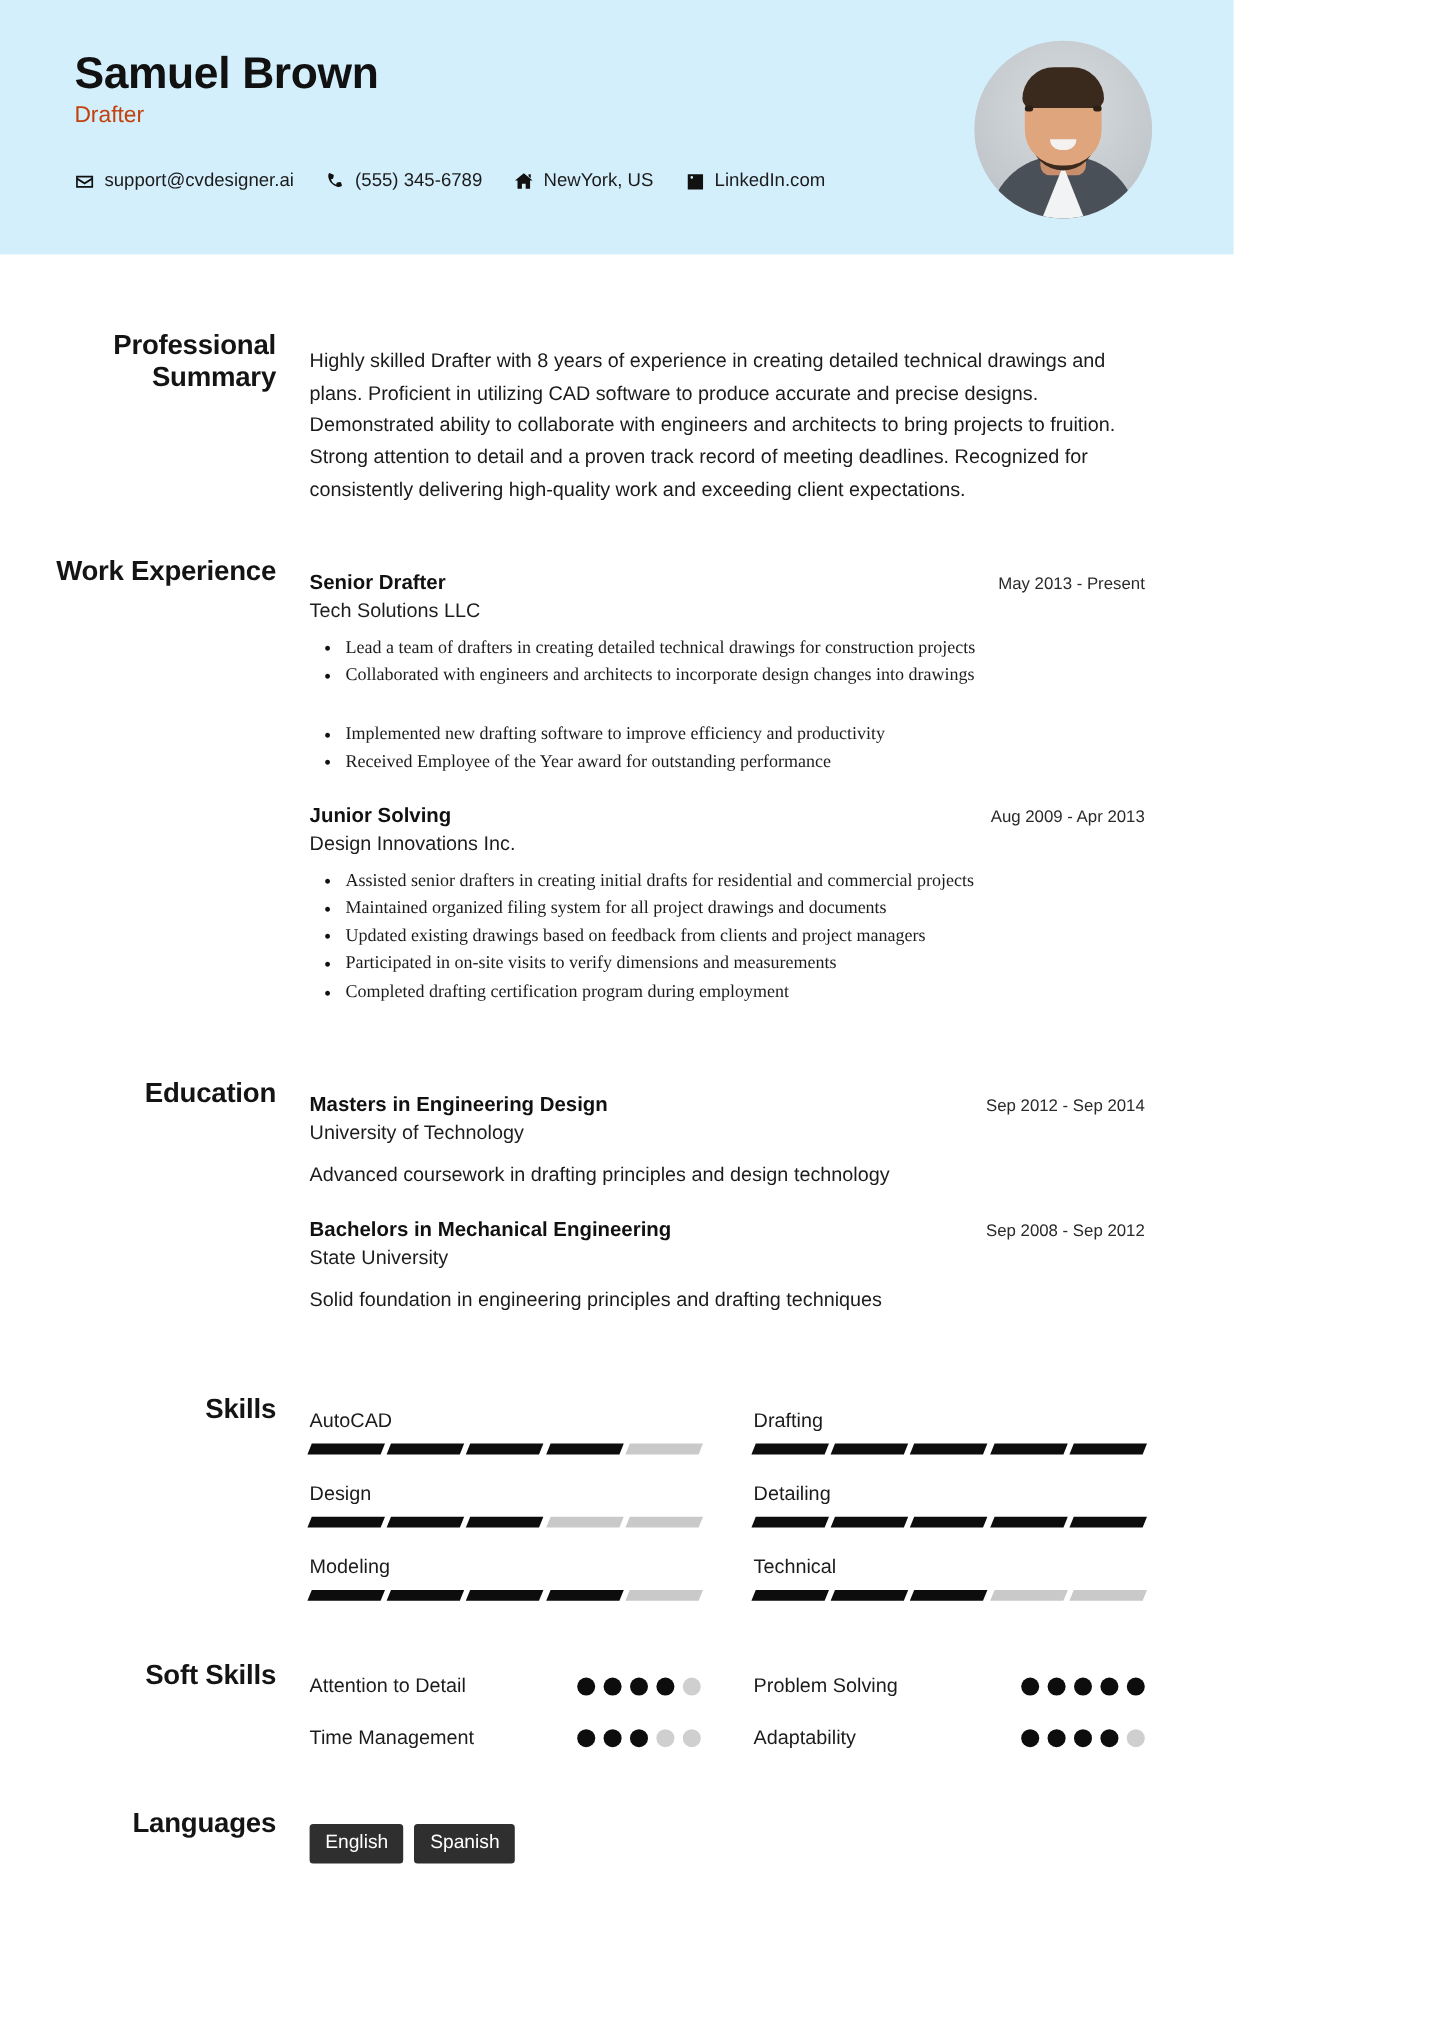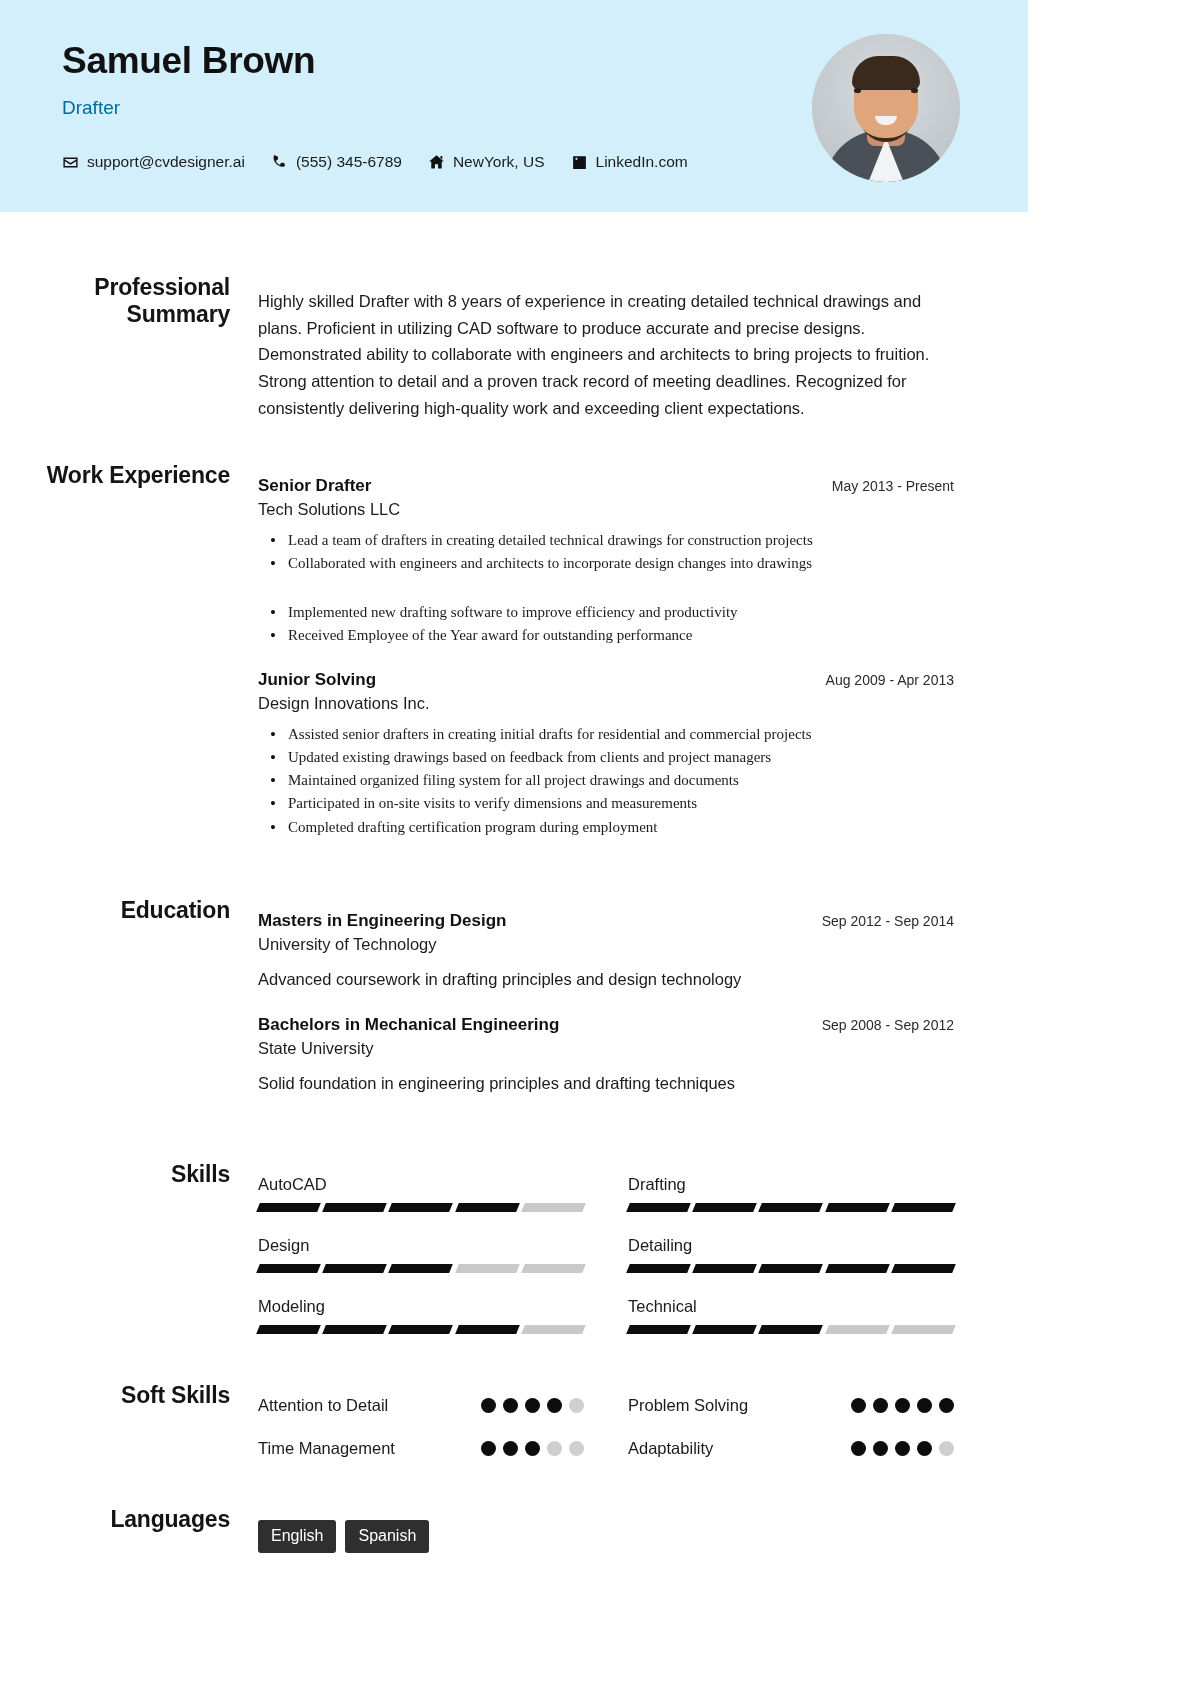"Drafter" .job-title { color: #0369a1 -> #c2410c; margin-top: 16px -> 5px }
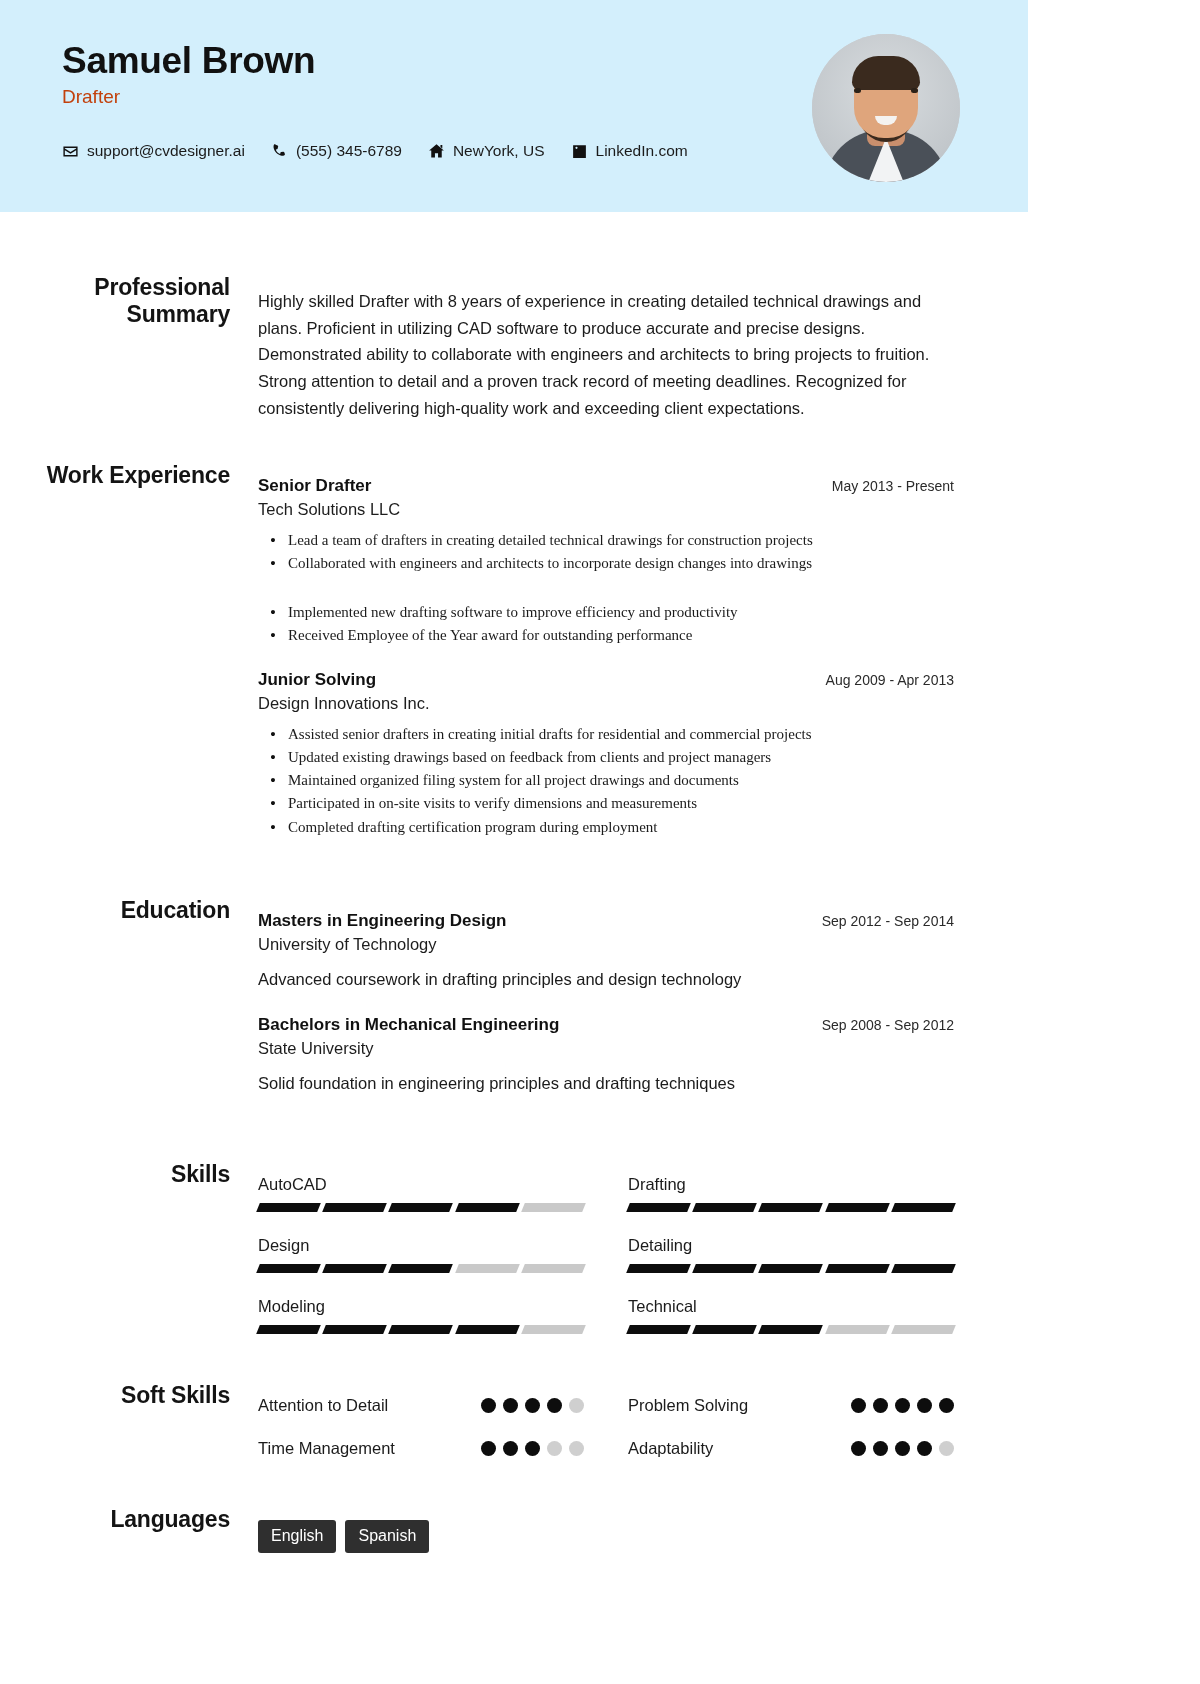"Updated existing drawings based on" li { order: before "Maintained organized filing system for" -> after "Maintained organized filing system for" }
